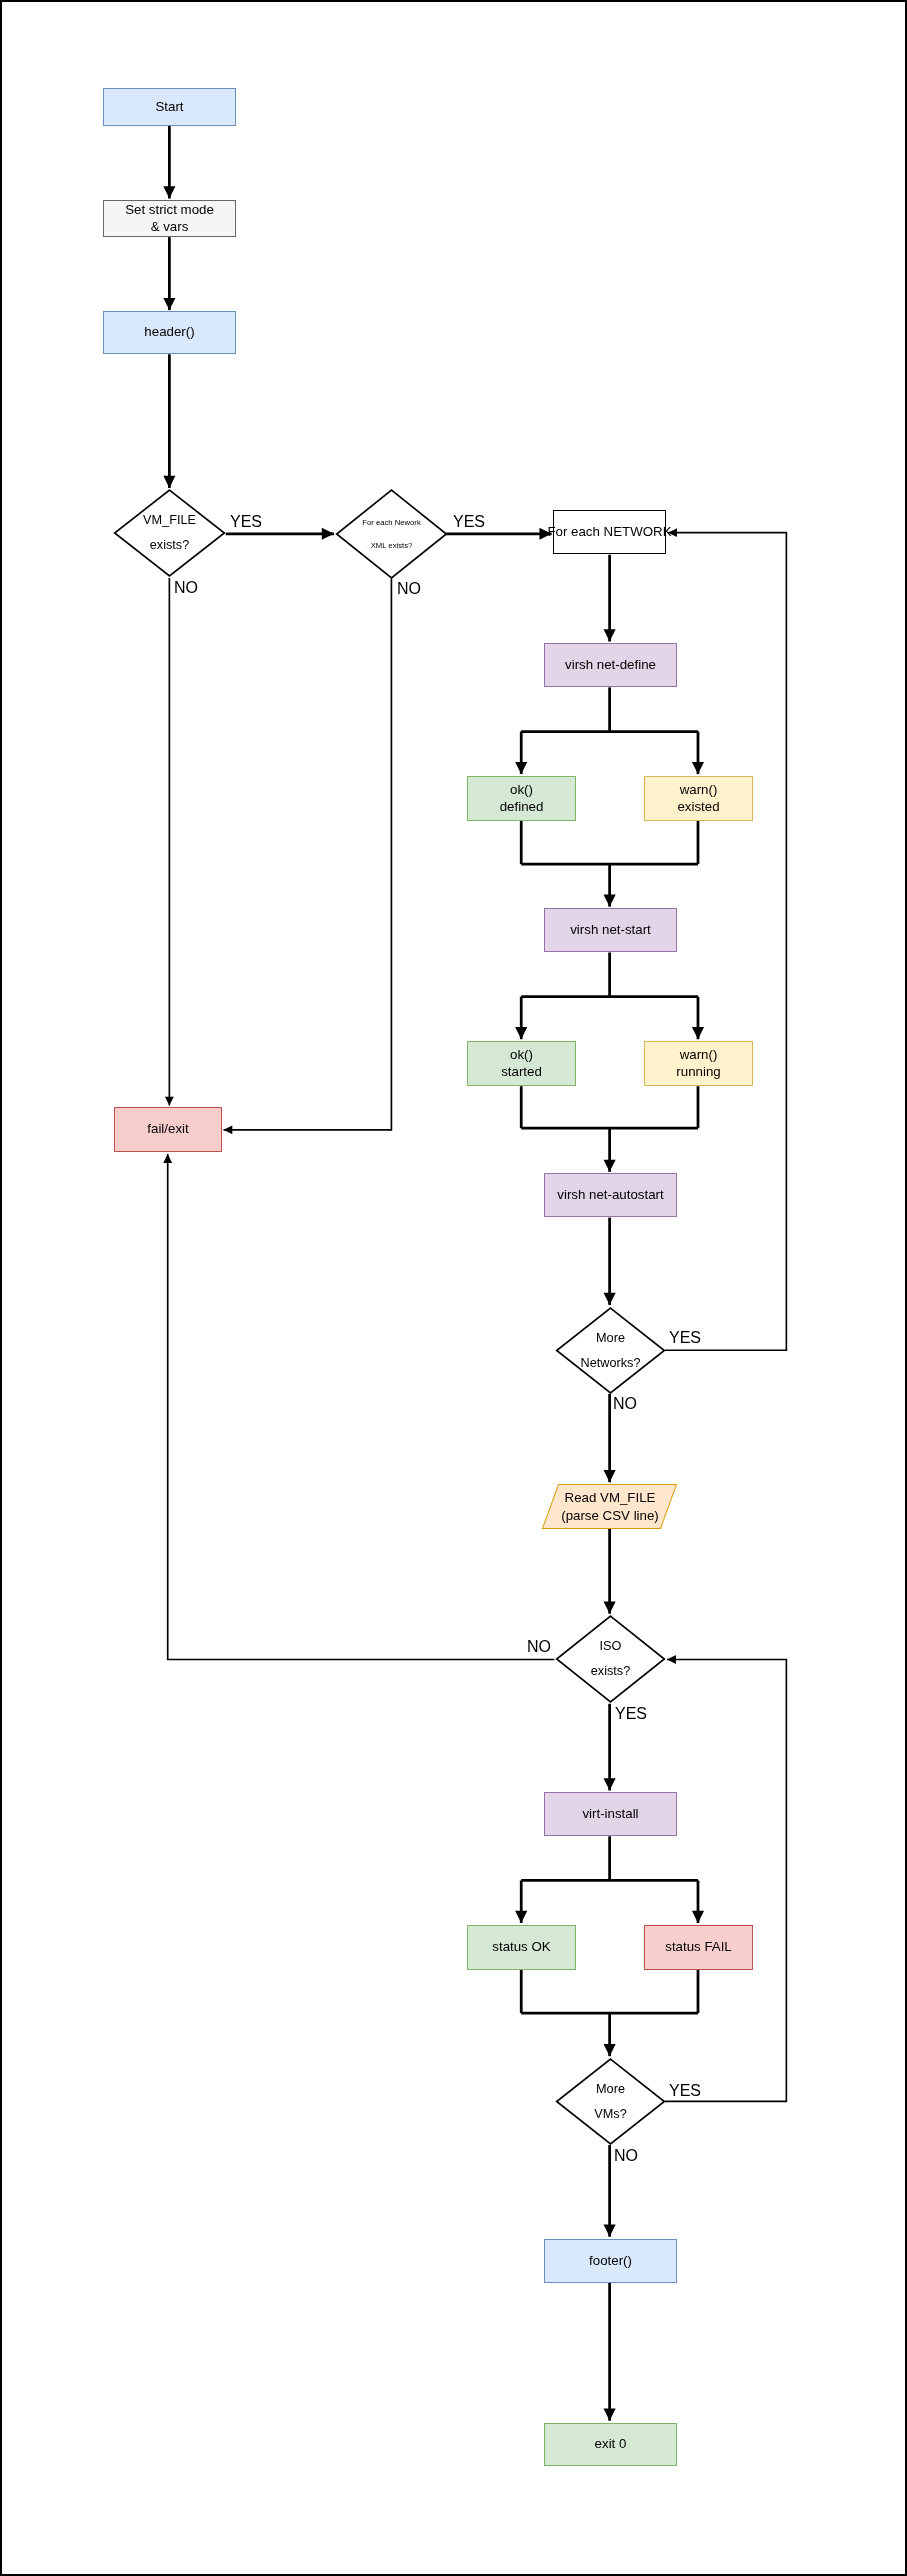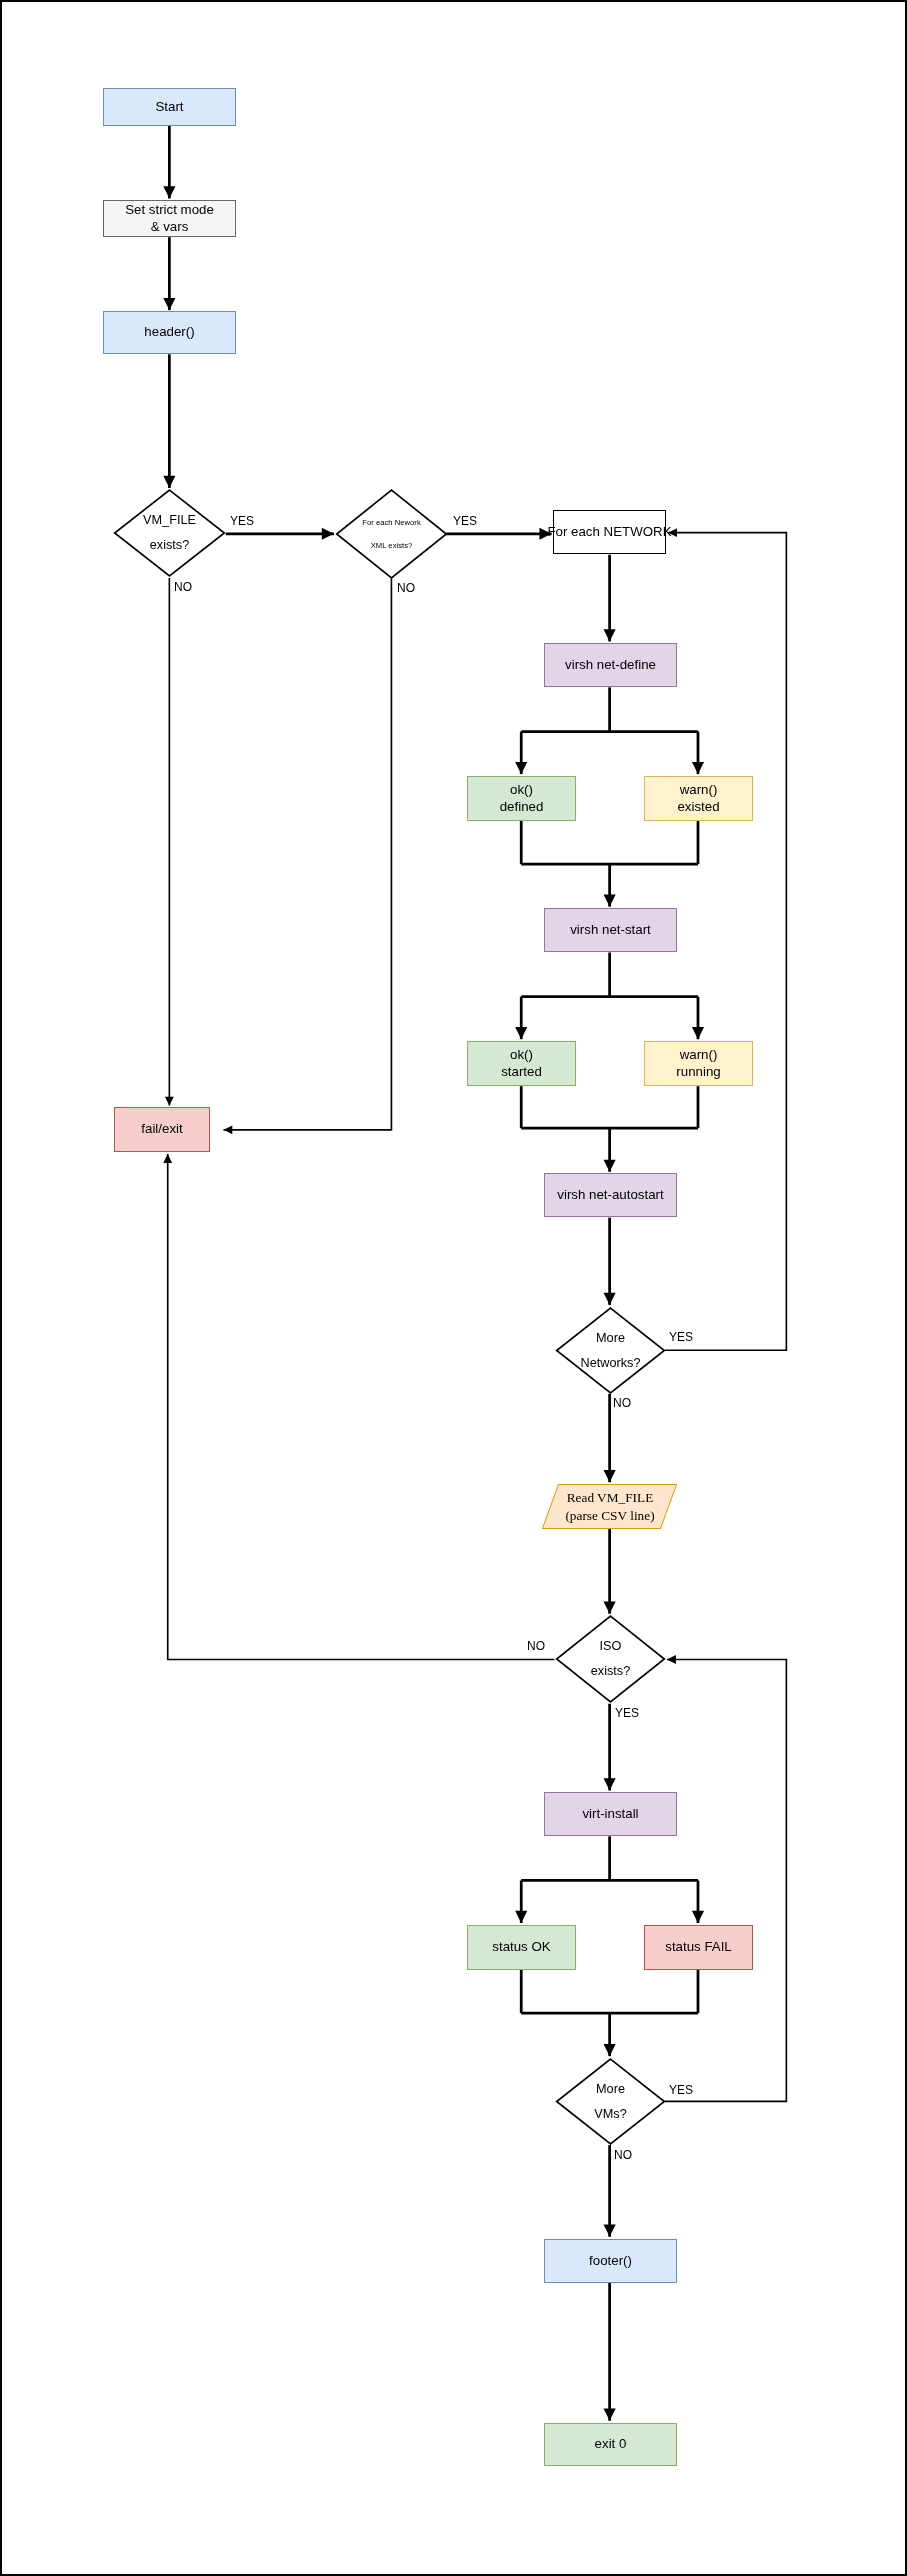"YES" .elabel { font-size: 12px -> 16px }
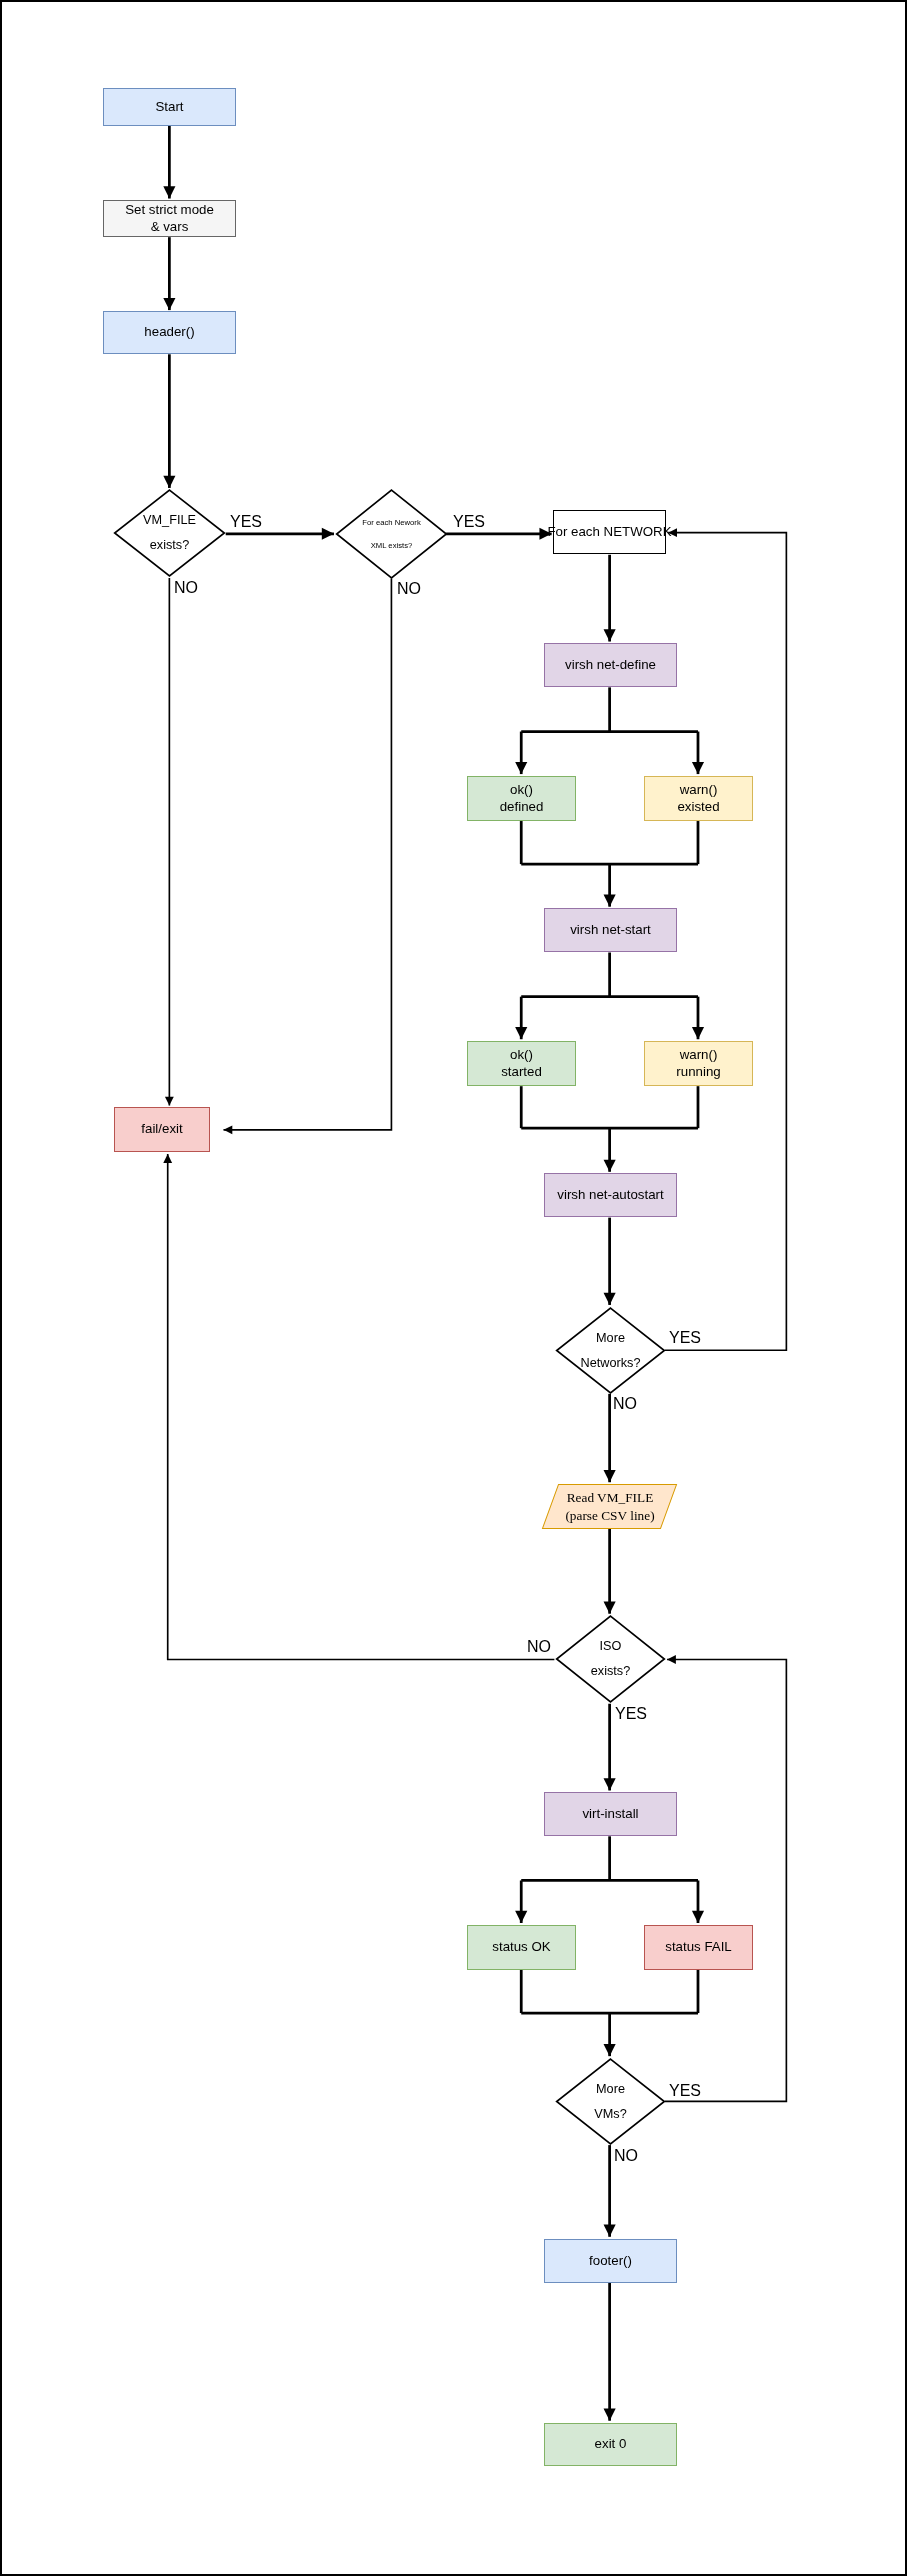"fail/exit" div.node { width: 96px -> 108px }
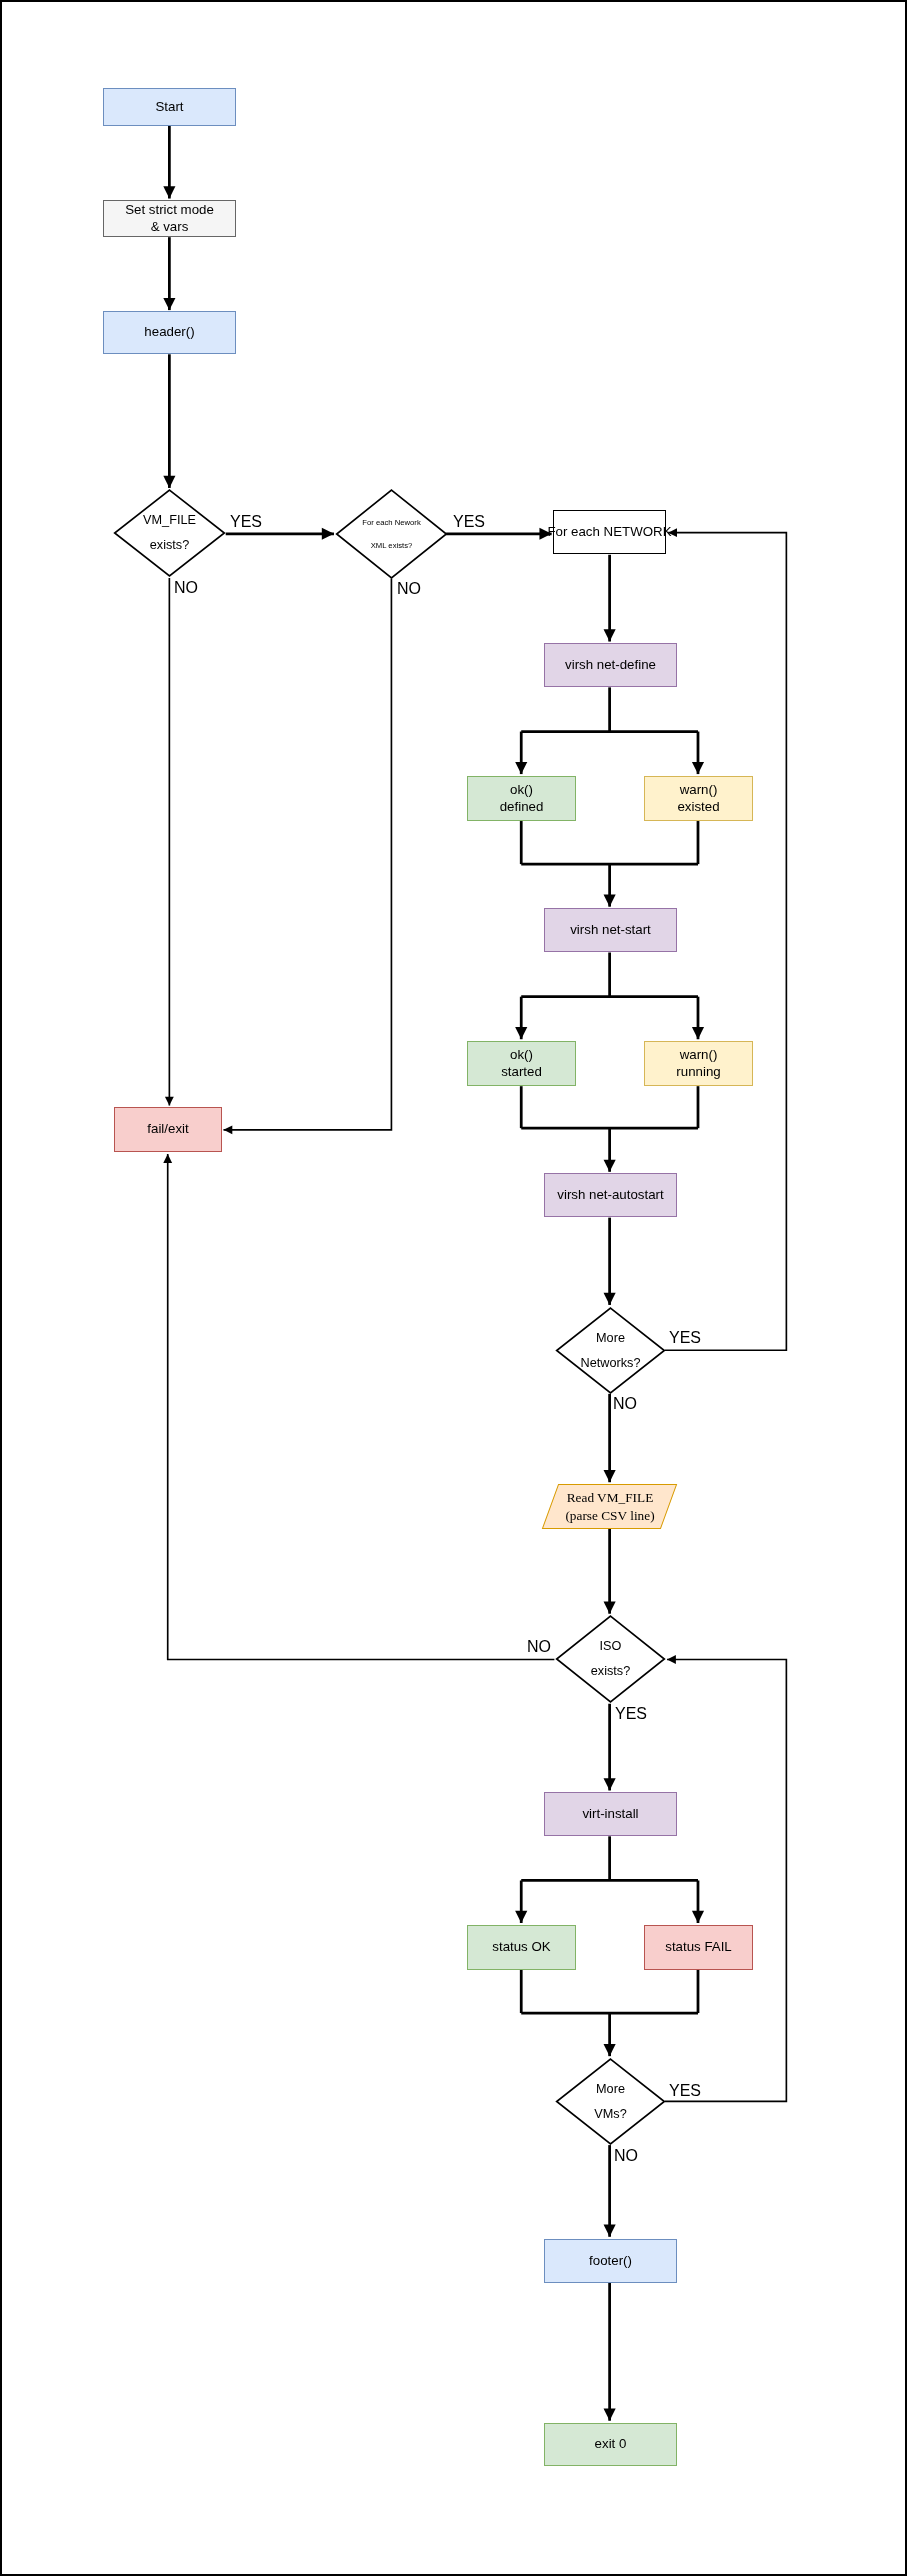"Read VM_FILE" .para { font-family: Liberation Serif, serif -> none }
